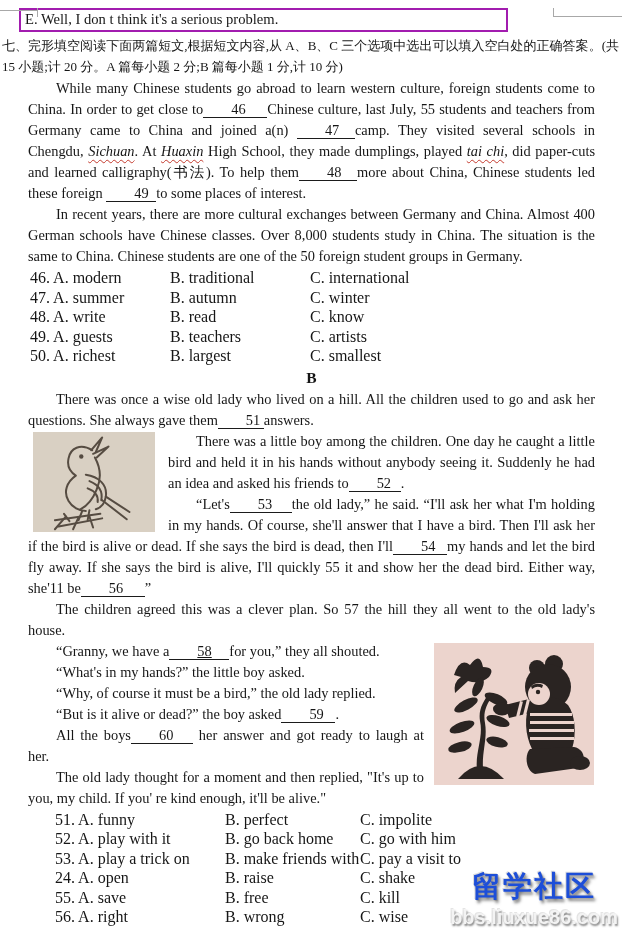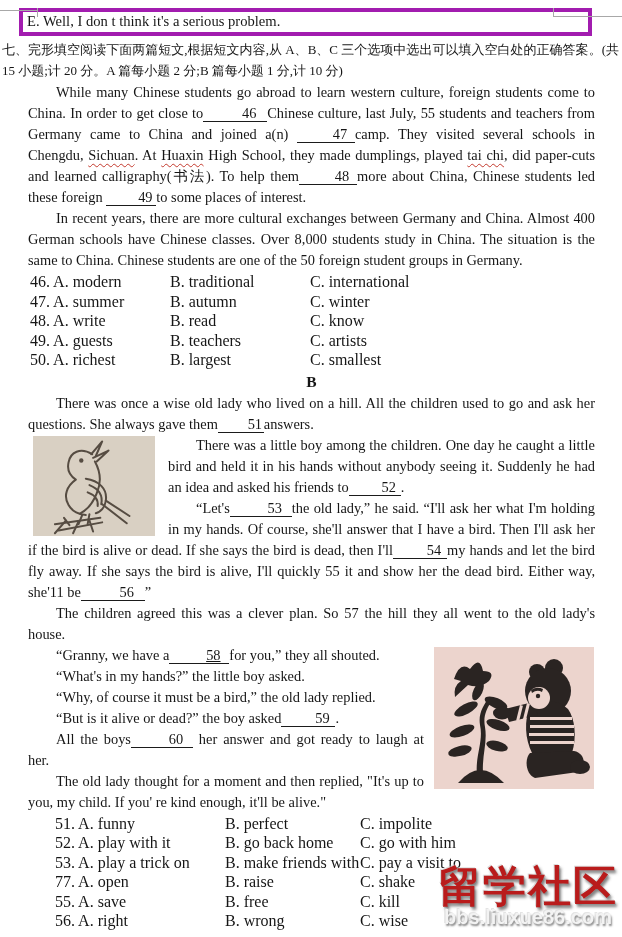"E. Well, I don t" .ebox { border: 4px solid #a21caf -> 2px solid #a21caf; width: 573px -> 489px }
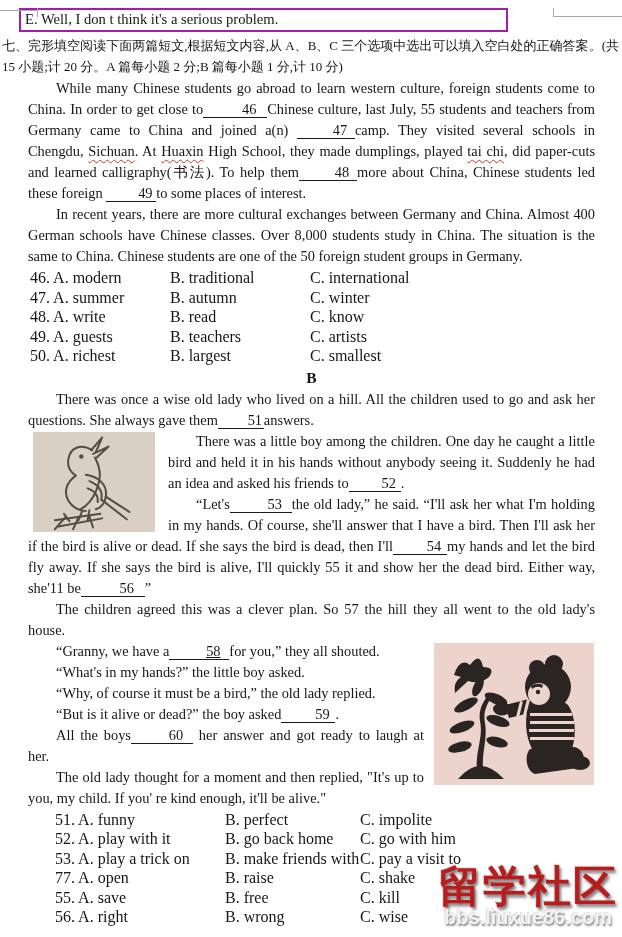"46" .blank { text-align: center -> none }
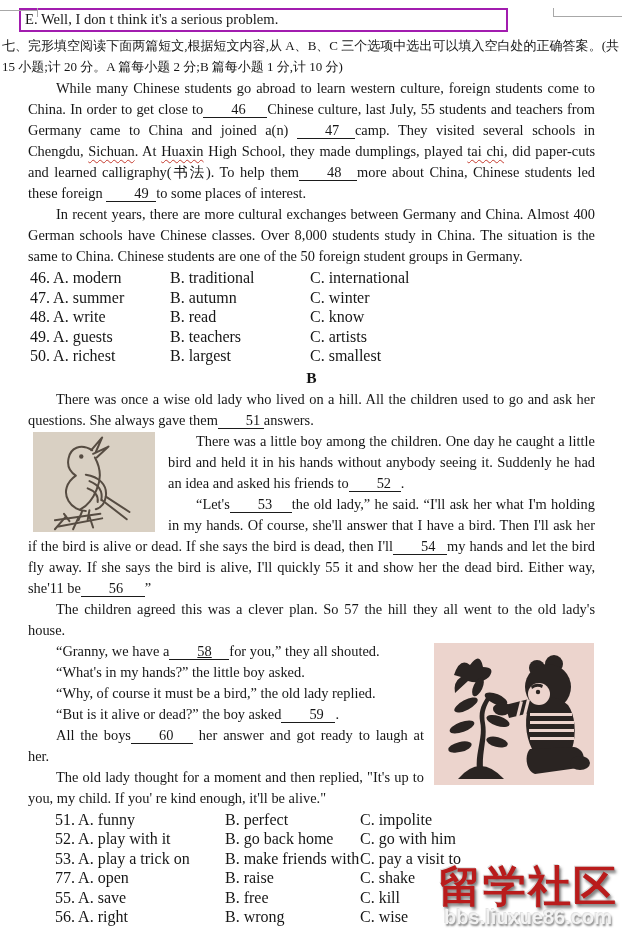"Sichuan" .squiggle { font-style: none -> italic }
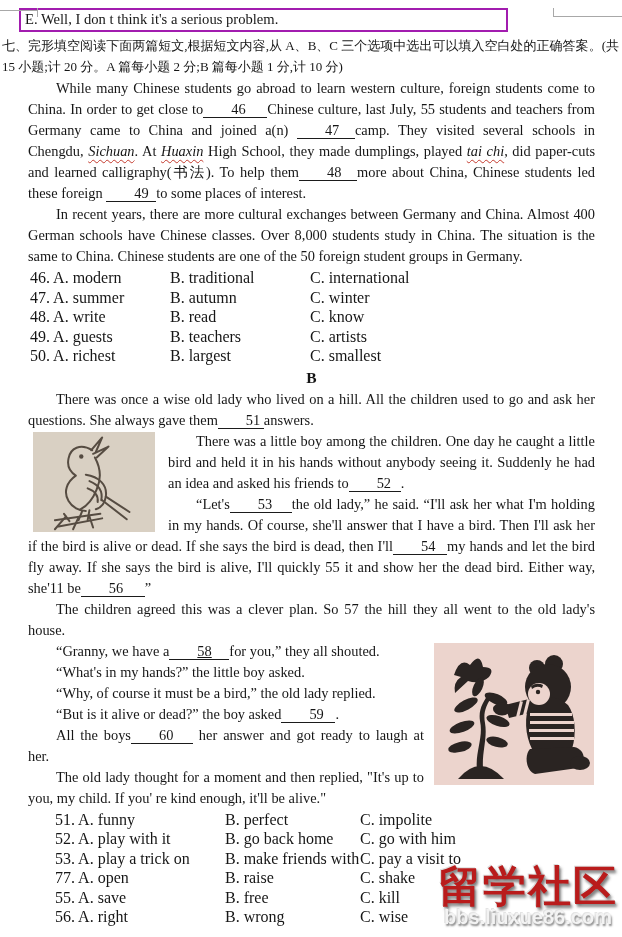"77. A. open" span { text: 77 -> 24 }
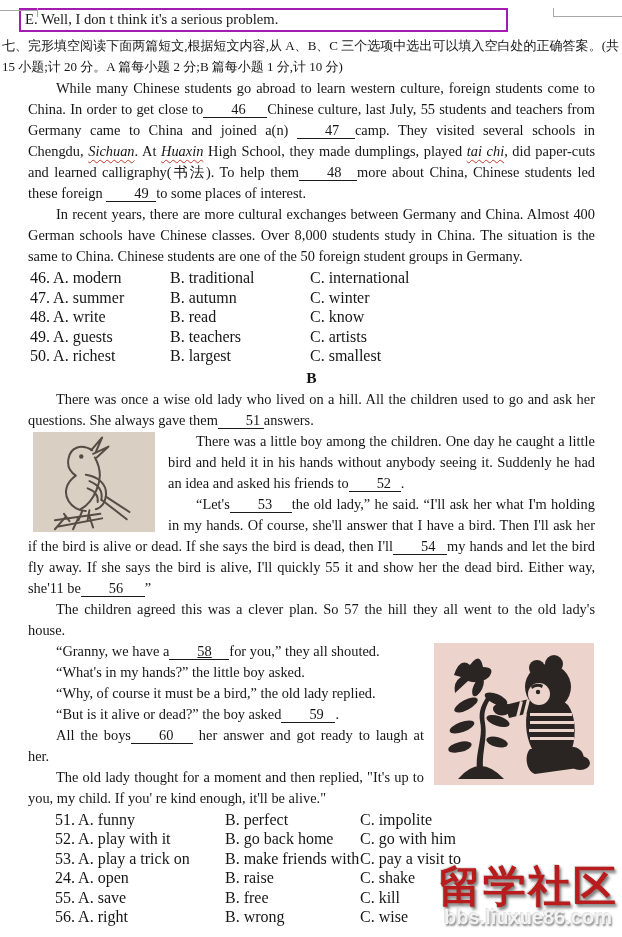"留学社区" .wm-title { color: #b91c1c -> #1d4ed8; font-size: 43px -> 29px }
